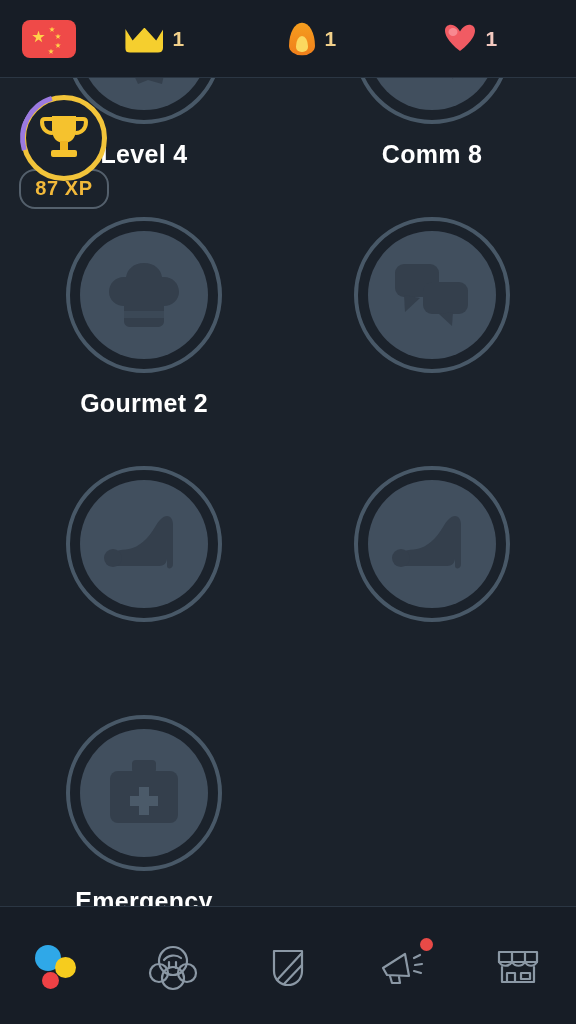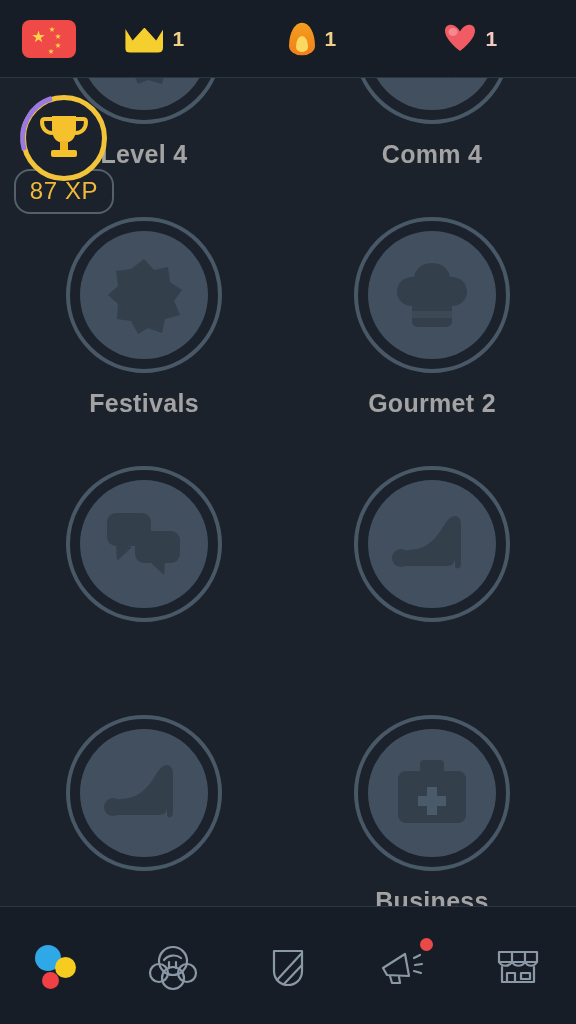"Level 4" .tile-label { color: #a3a3a3 -> #ffffff }
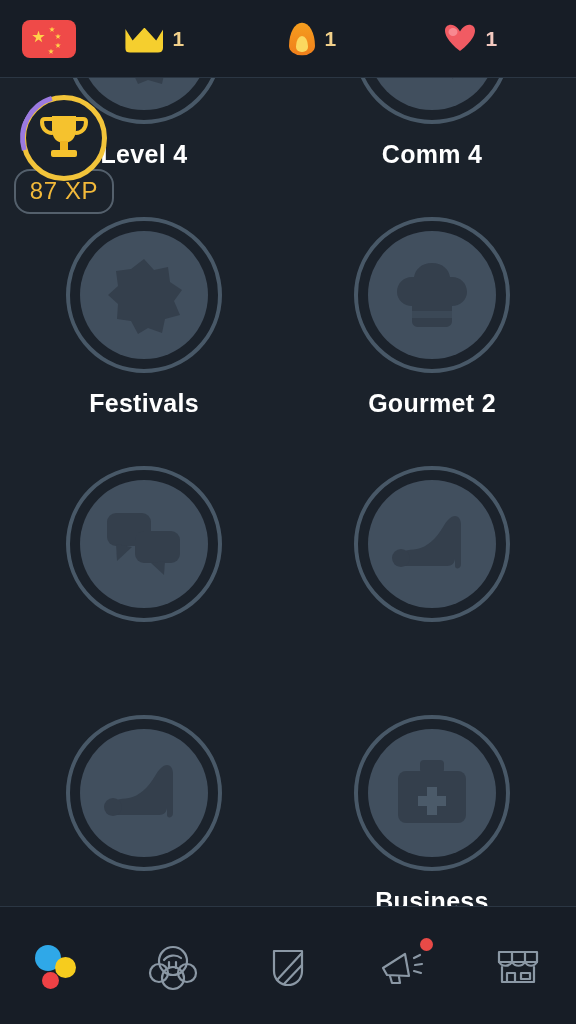"Comm 4" div.tile-label { text: 4 -> 8 }
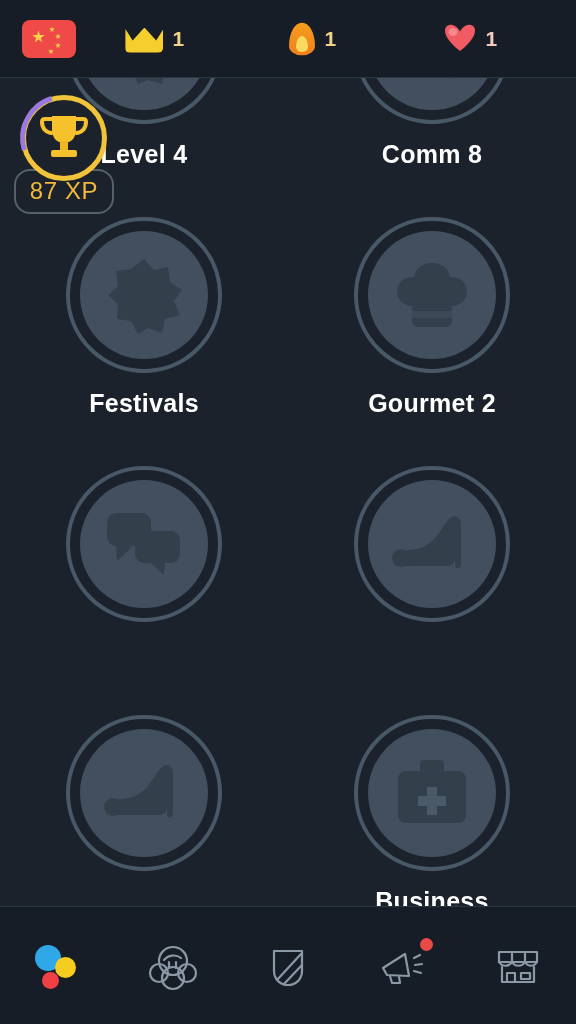"87 XP" .xp-pill { font-size: 24px -> 20px; font-weight: normal -> bold }
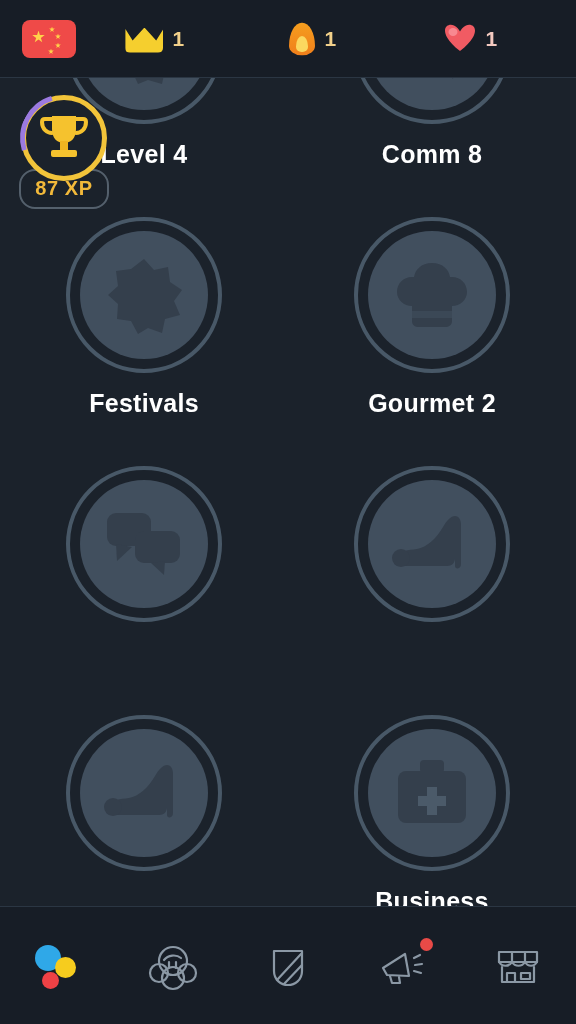"Festivals" div.tile { html: <div> <div> <div> <svg> <path></path> </svg> </div> </div> <div>Festivals</div> </div> -> none }
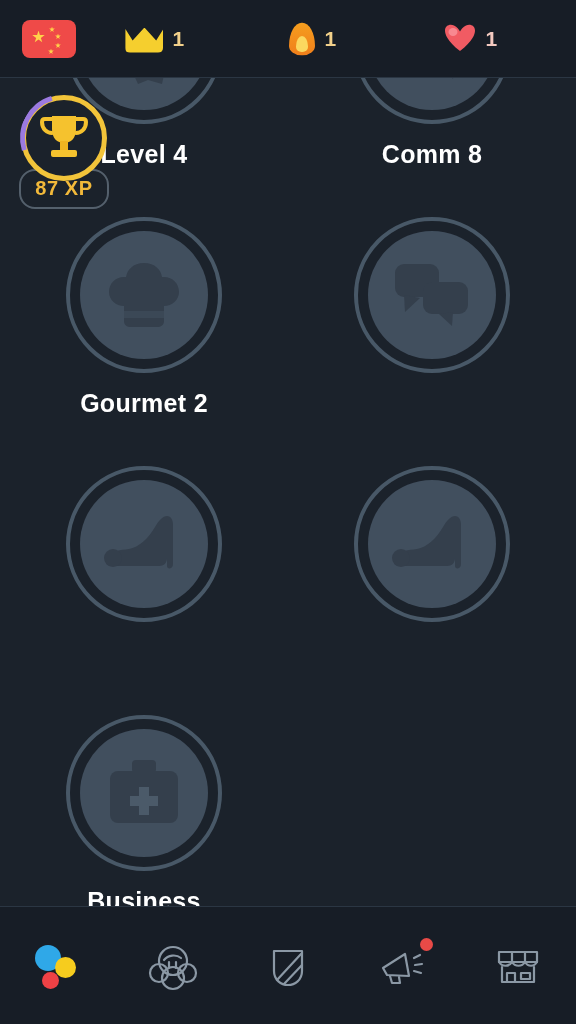"Business" div.tile-label { text: Business -> Emergency }
